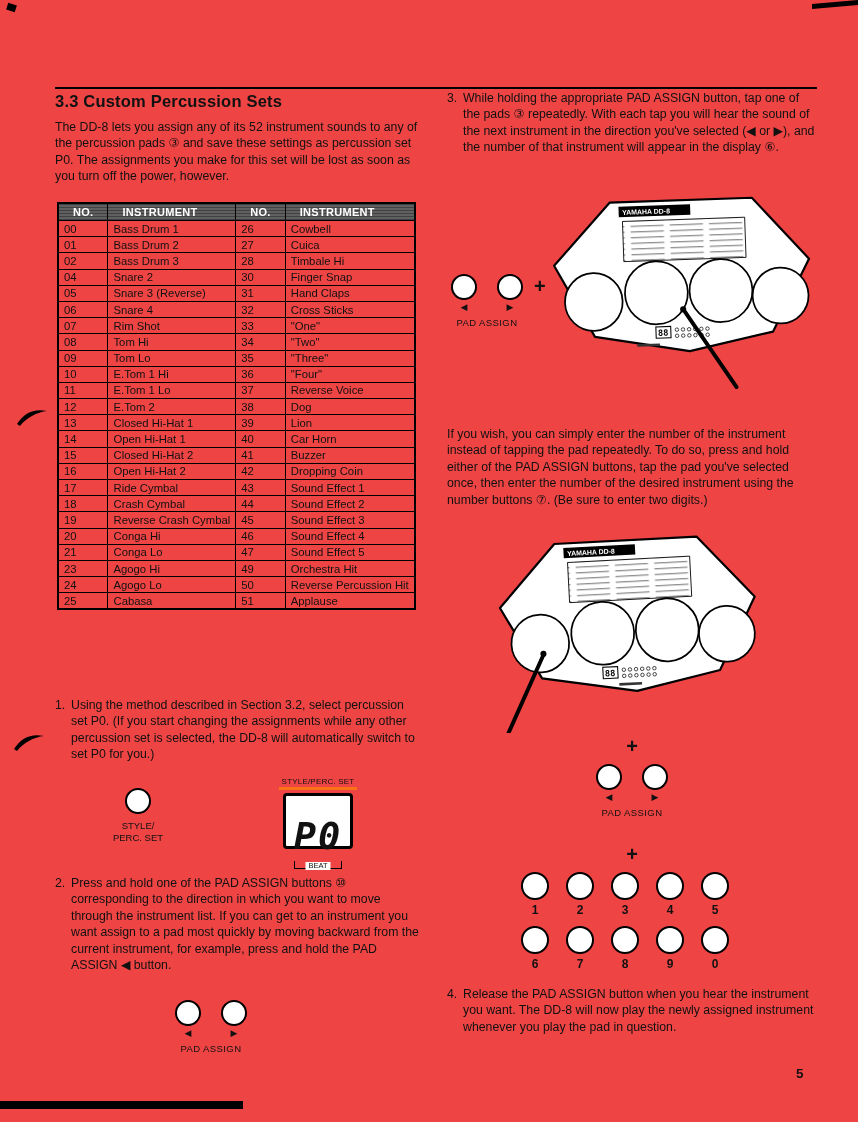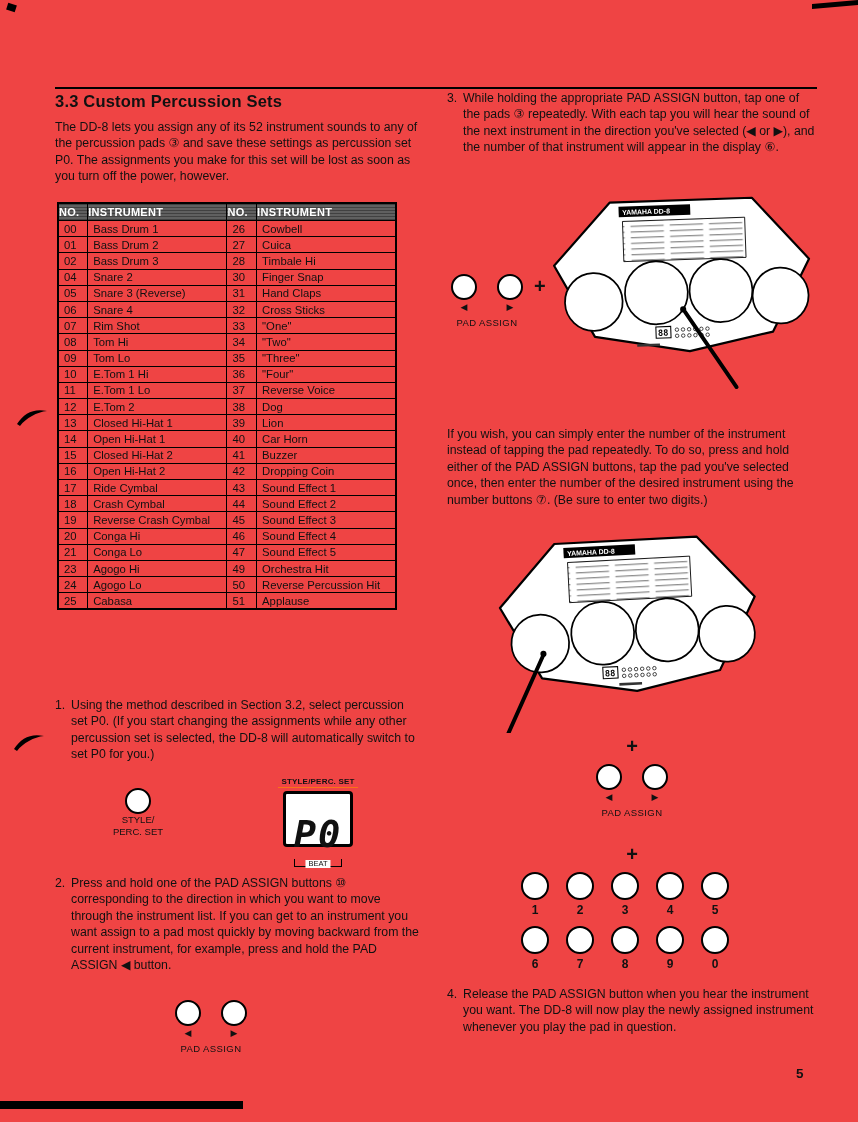"NO." .inst th { padding: 2px 0 -> 2px 14px }
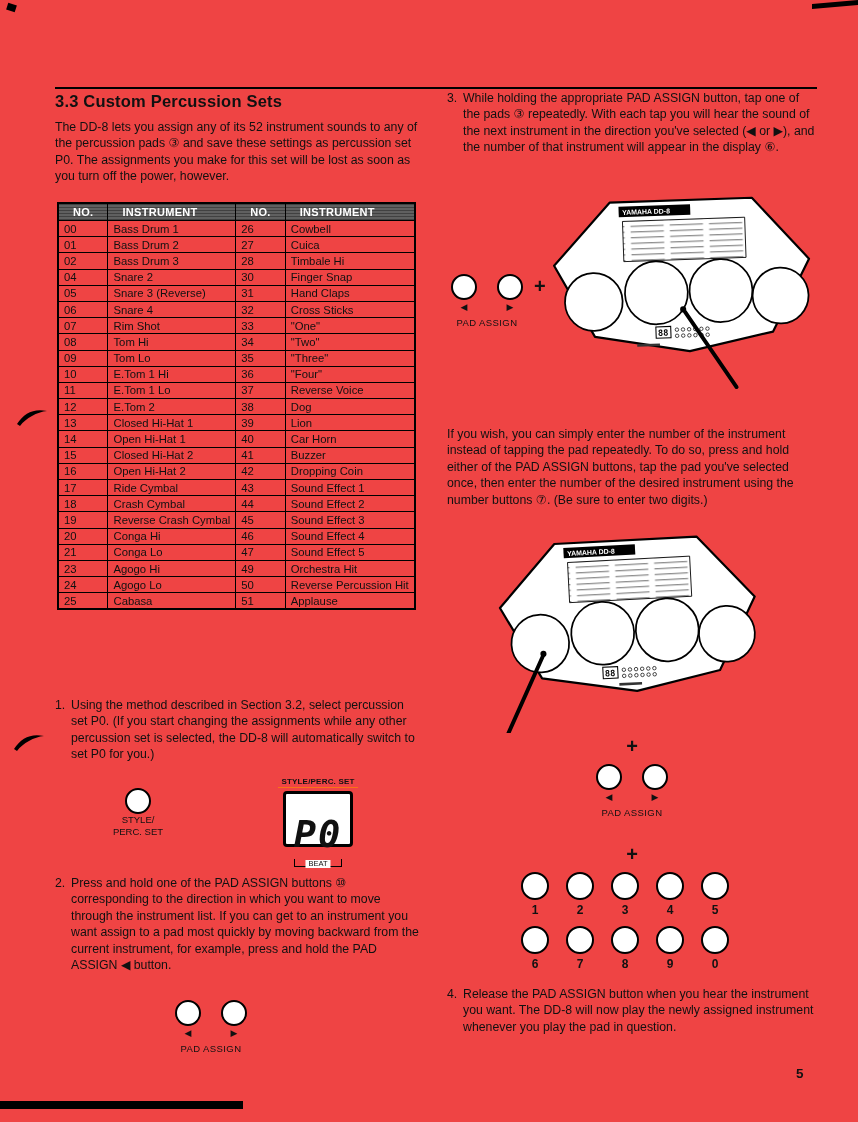"STYLE/PERC. SET" .disp-top { border-bottom: 1px solid #f97316 -> 3px solid #f97316; font-weight: bold -> none }
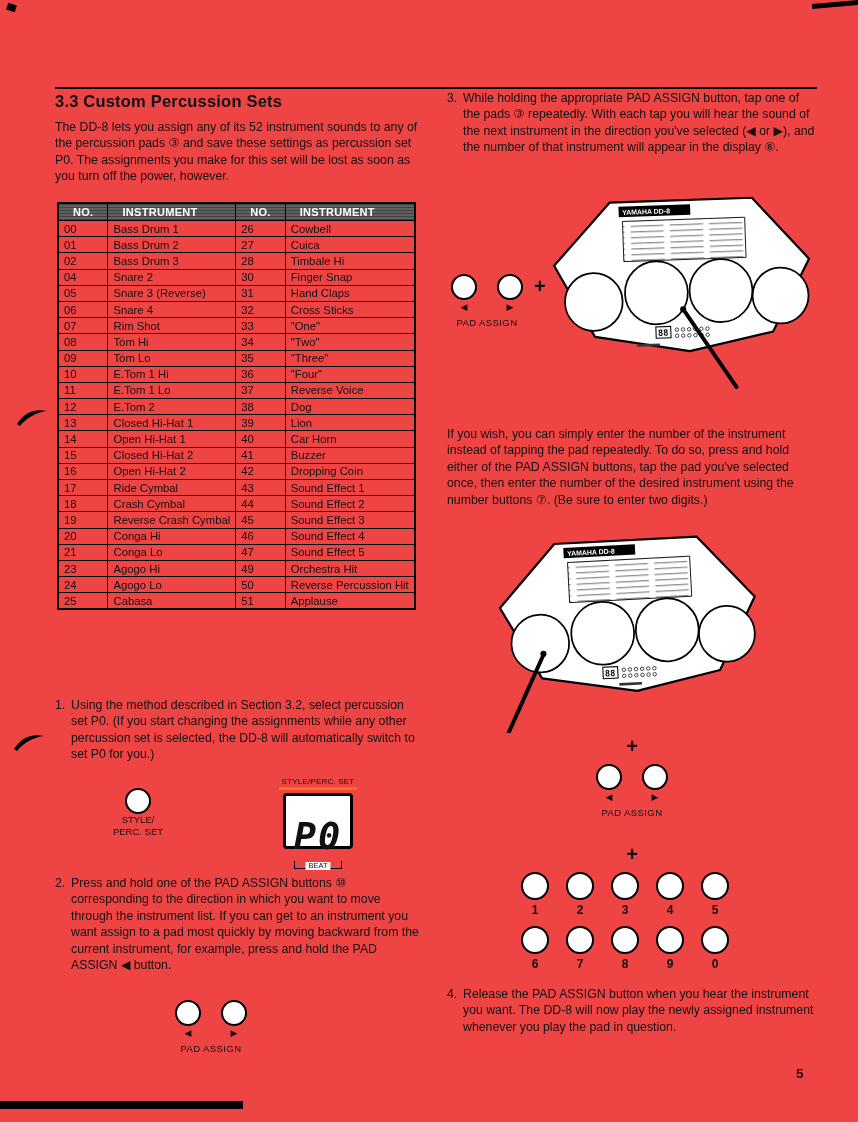"STYLE/" .figA .btn-label { top: 44px -> 50px }
